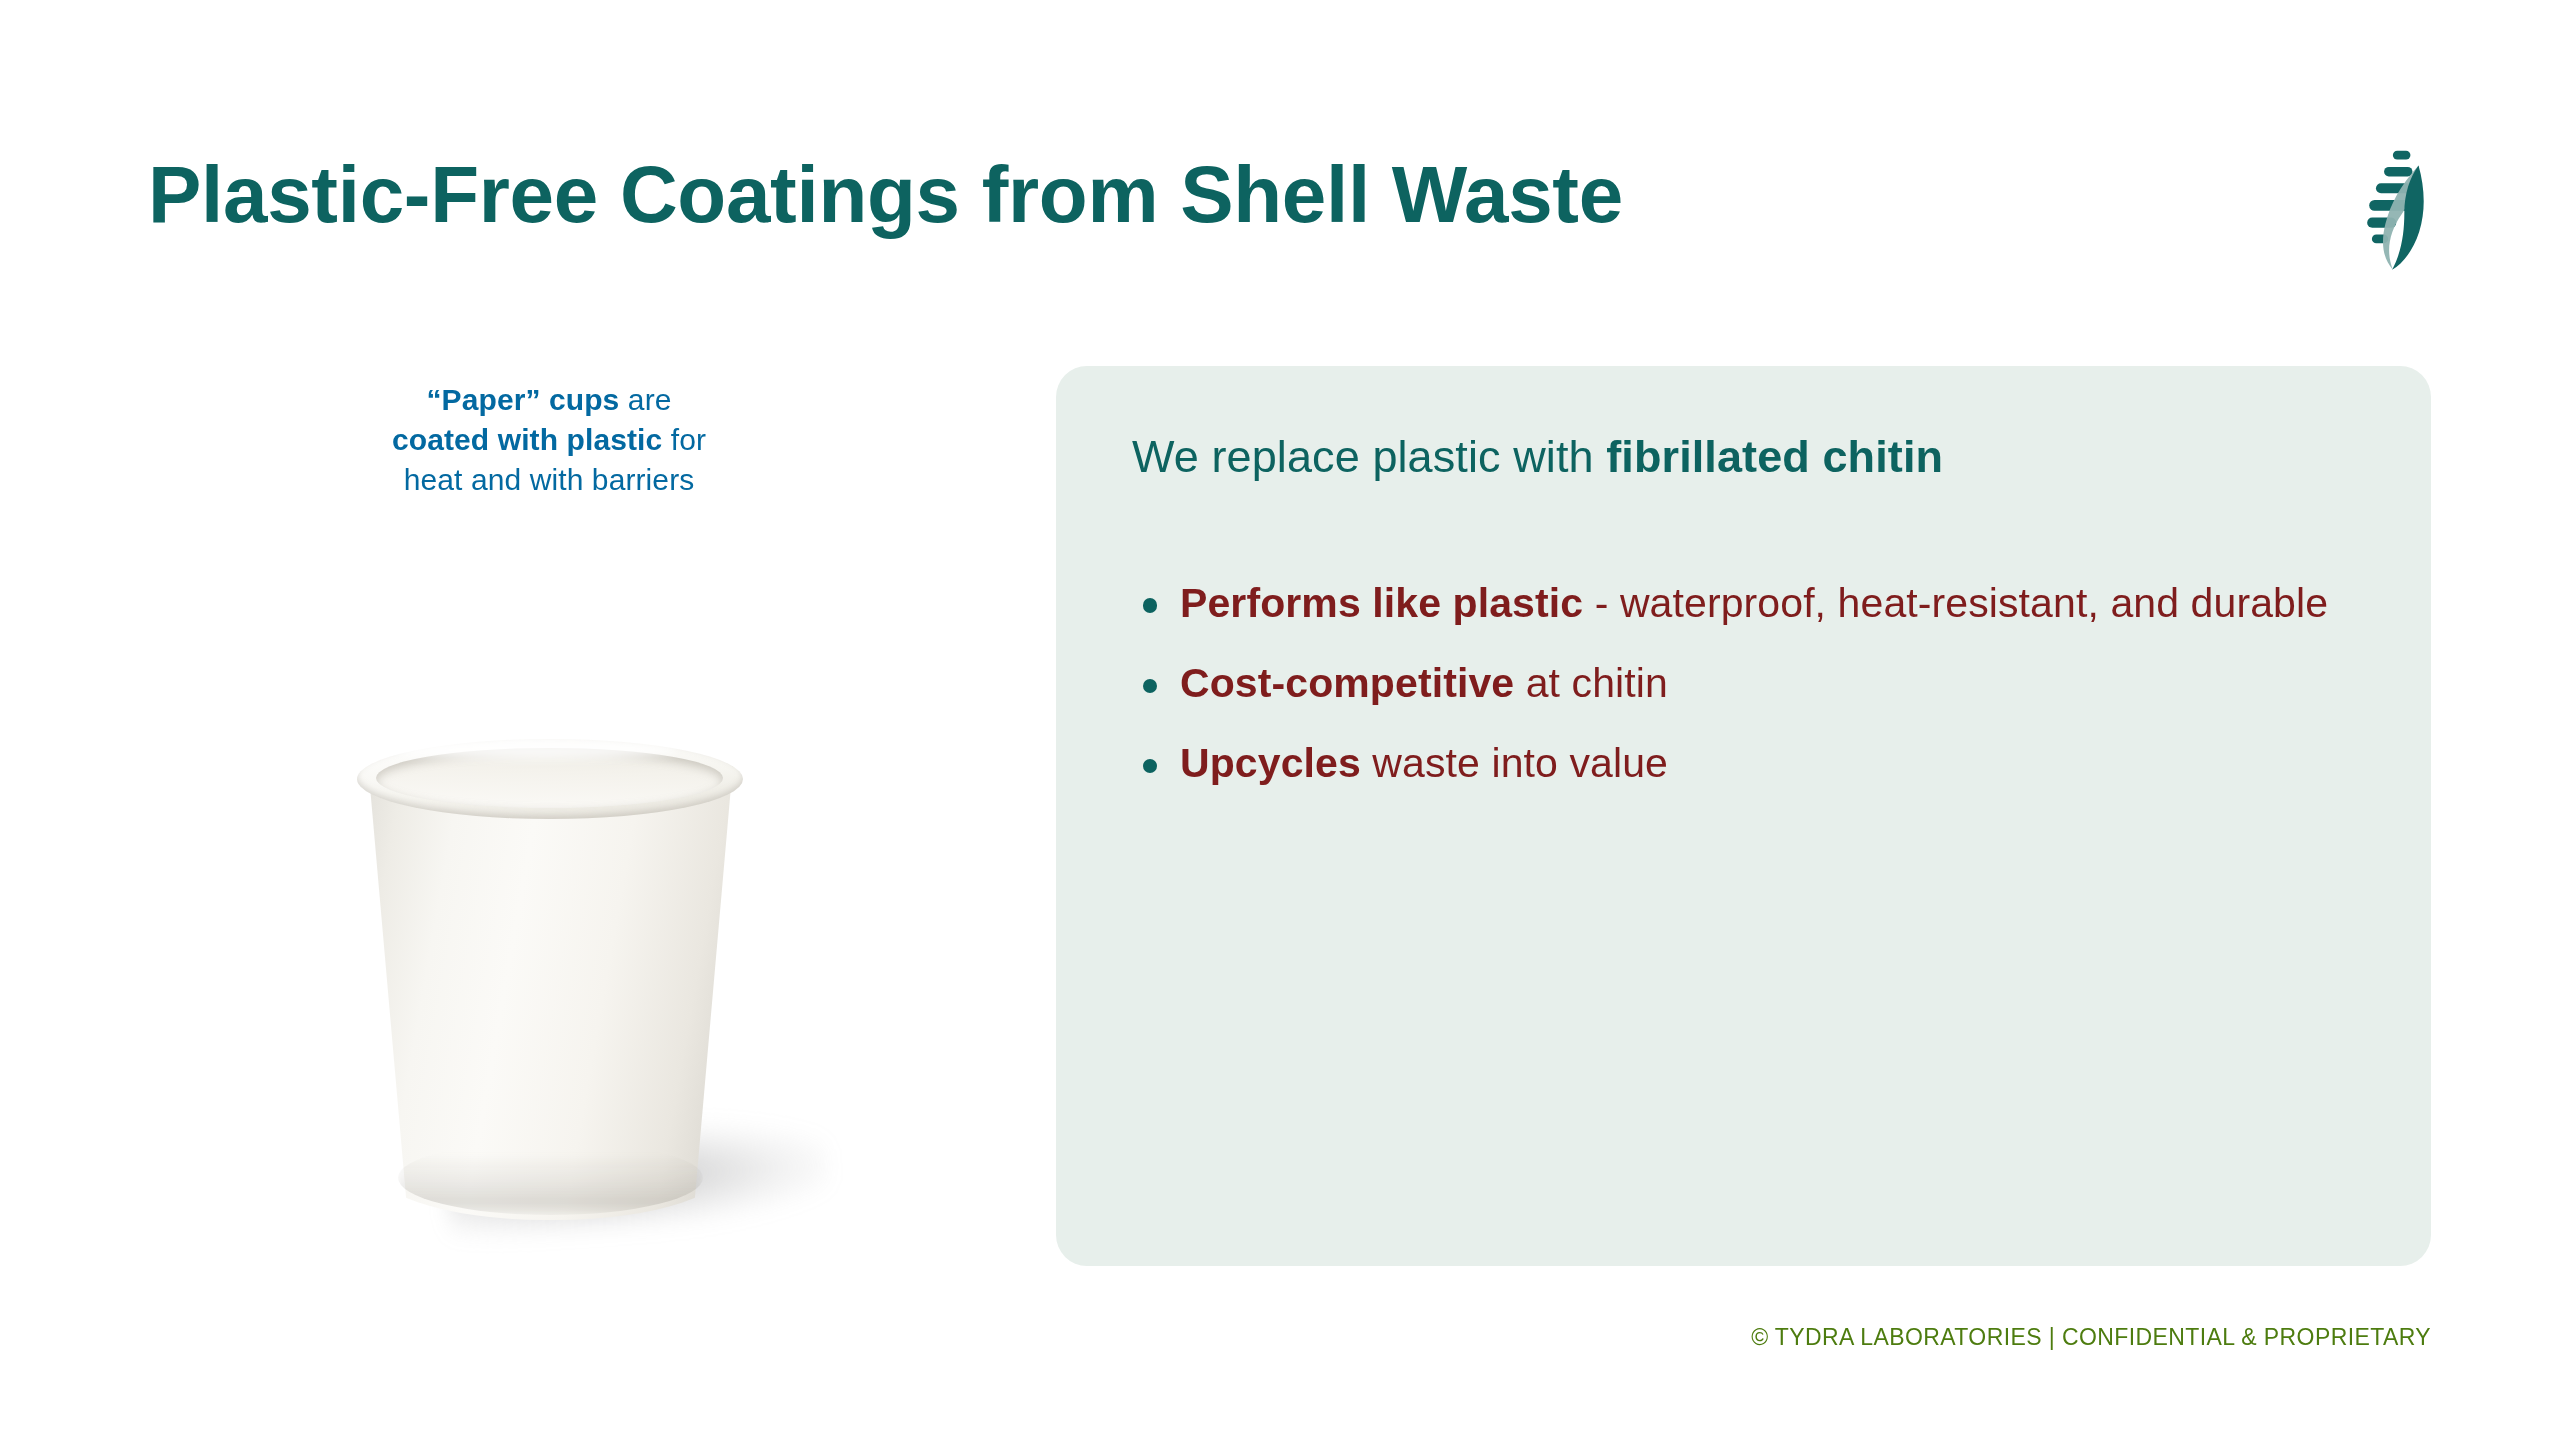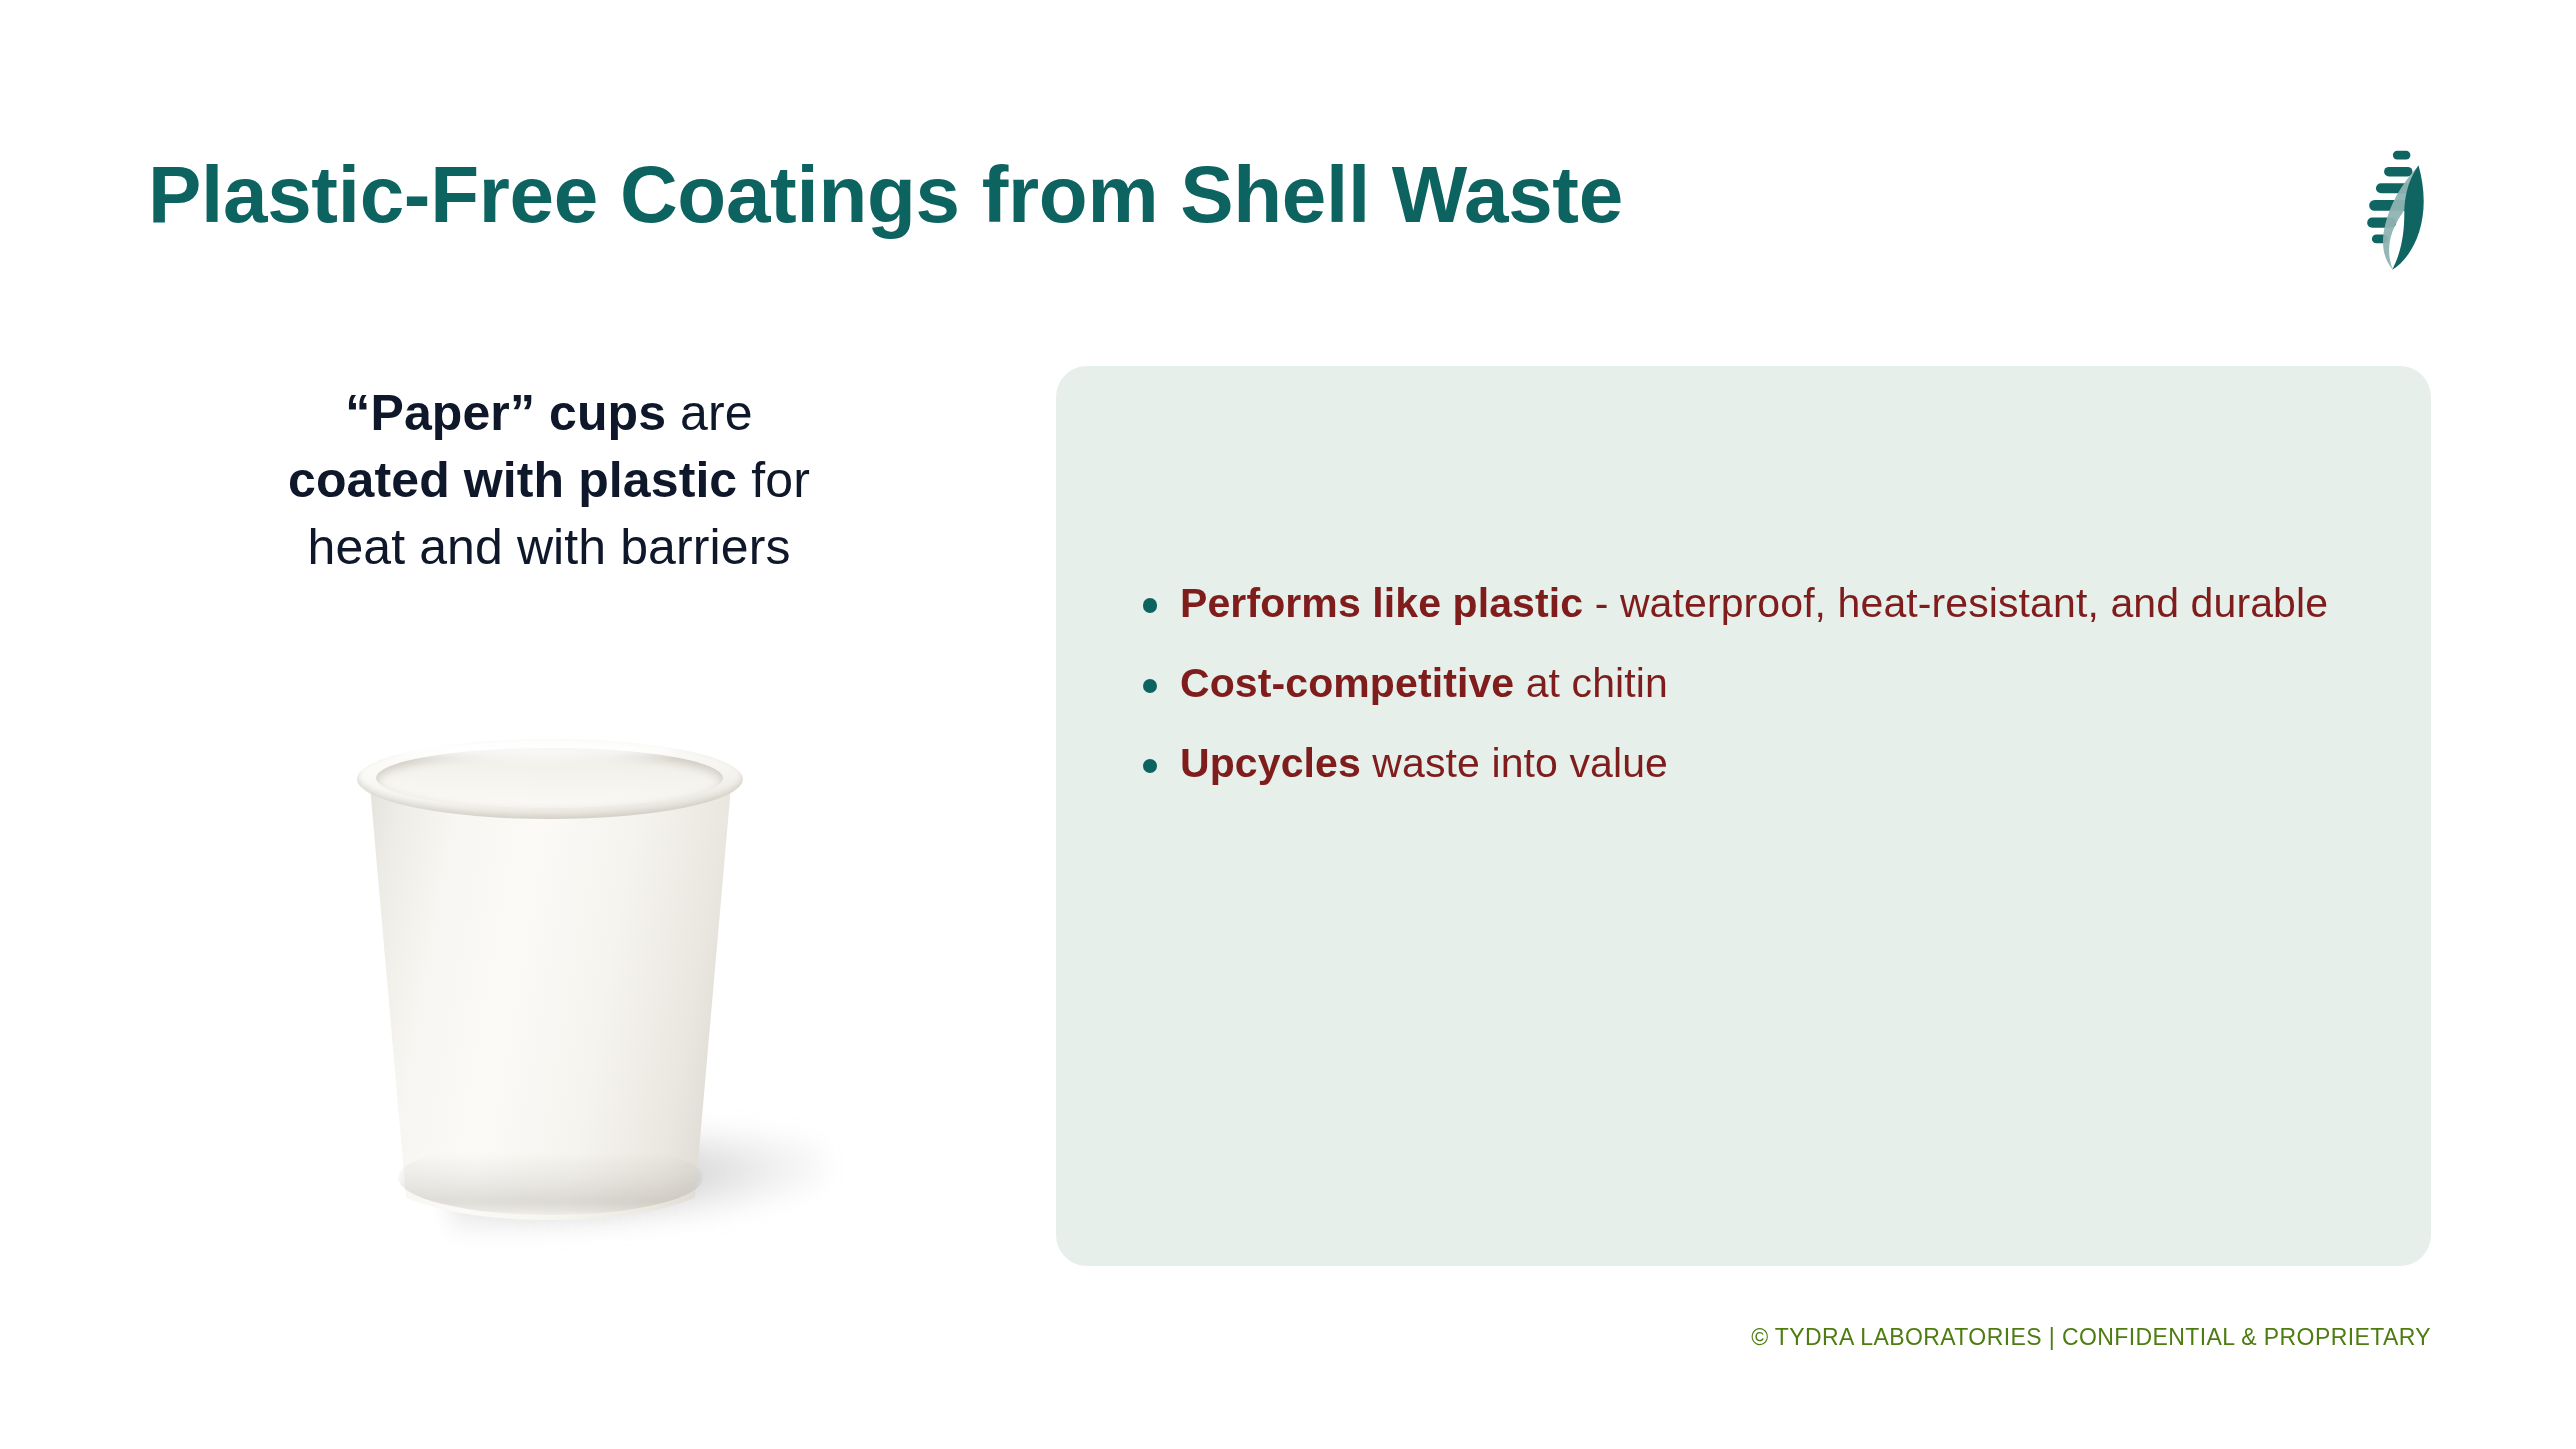"“Paper” cups are" .left-caption { color: #0f172a -> #0369a1; font-size: 50px -> 30px }
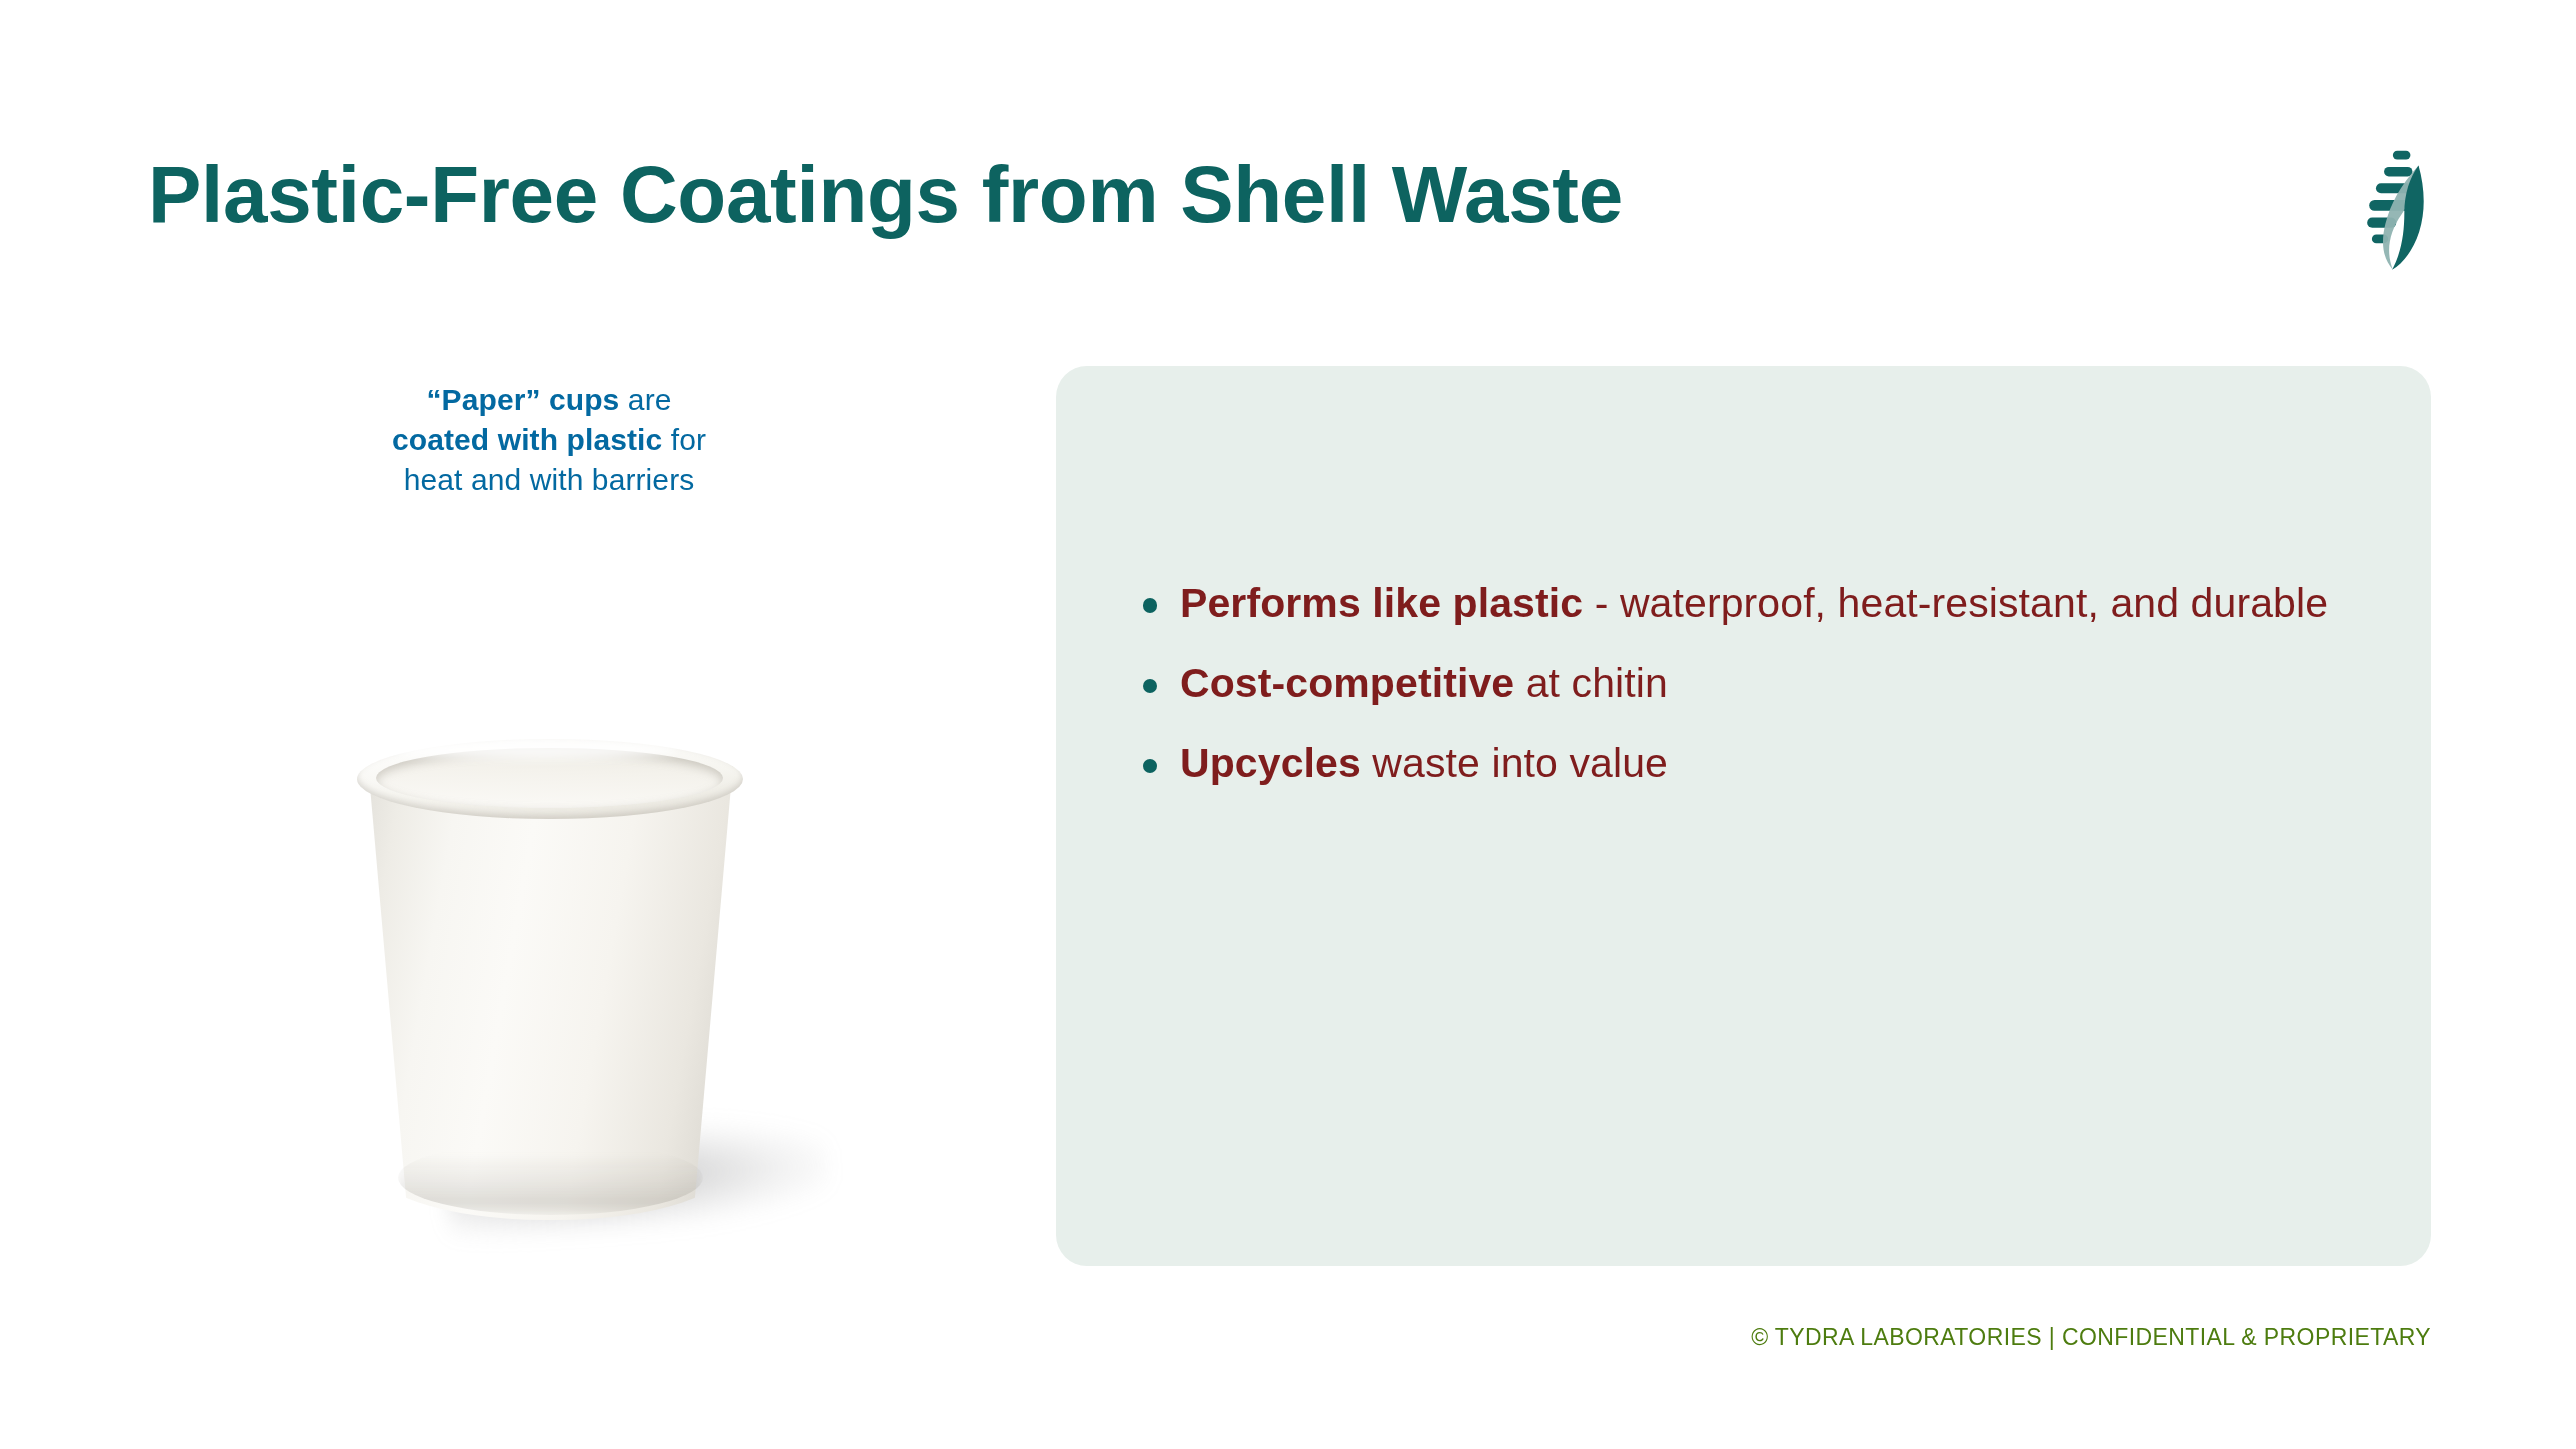"We replace plastic with fibrillated" div.panel-lead { html: none -> <div> <span>We replace plastic with </span><b>fibrillated chitin</b> </div> }
